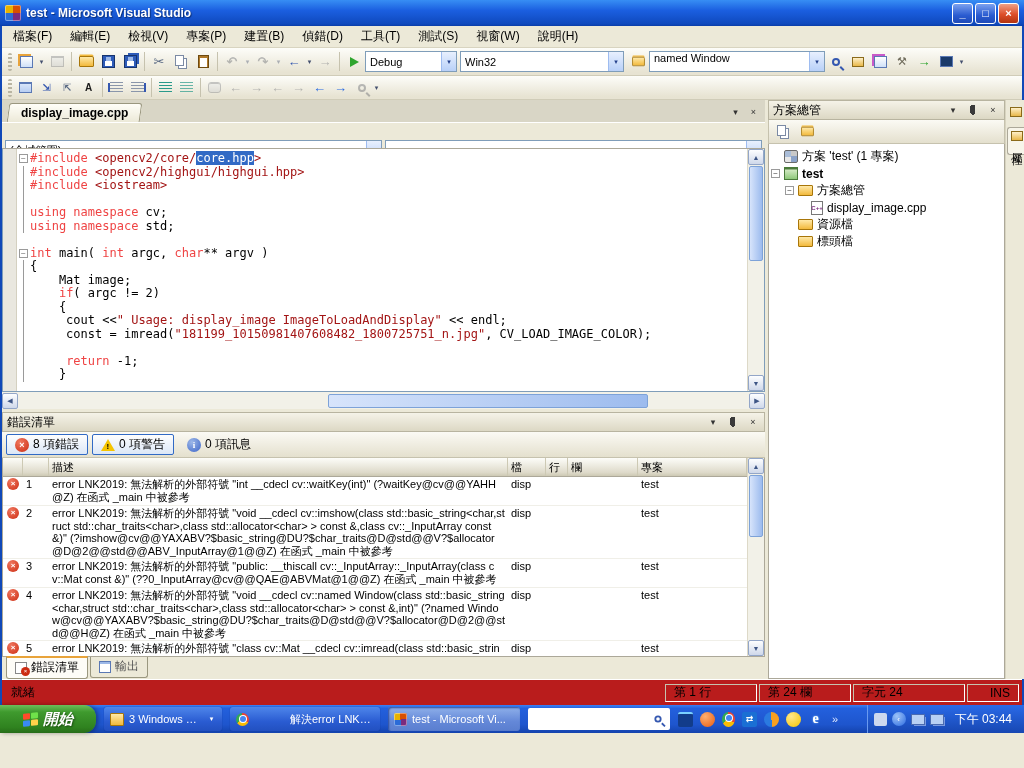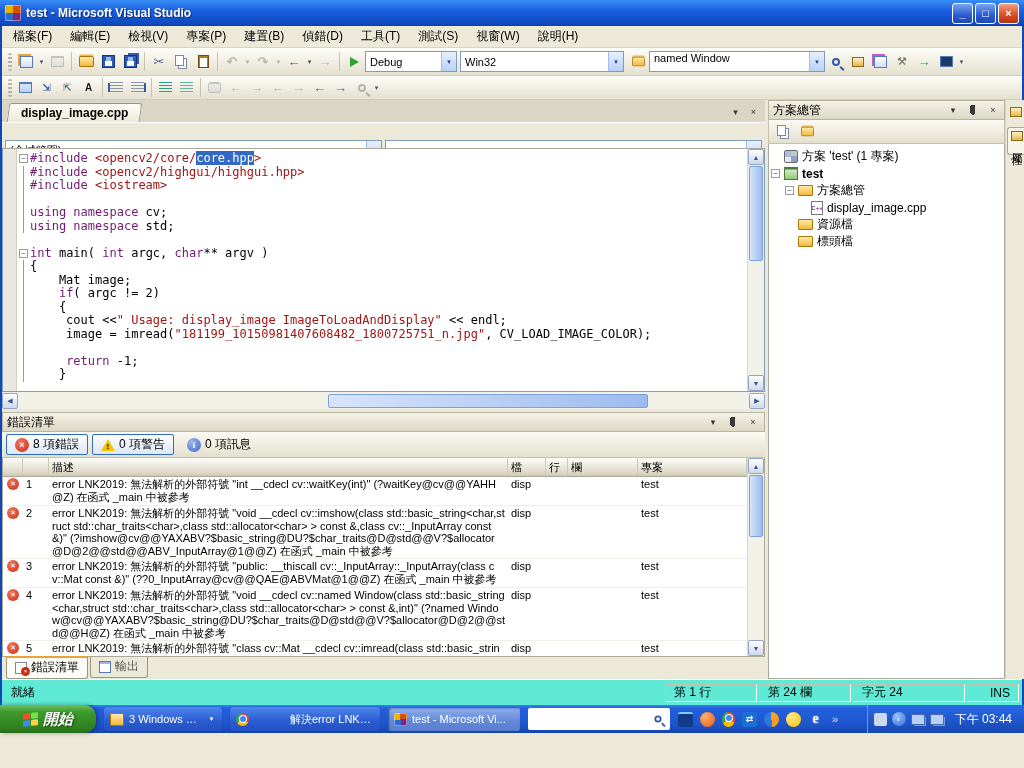"#include" .tok-k { color: #701a75 -> #ef4444 }
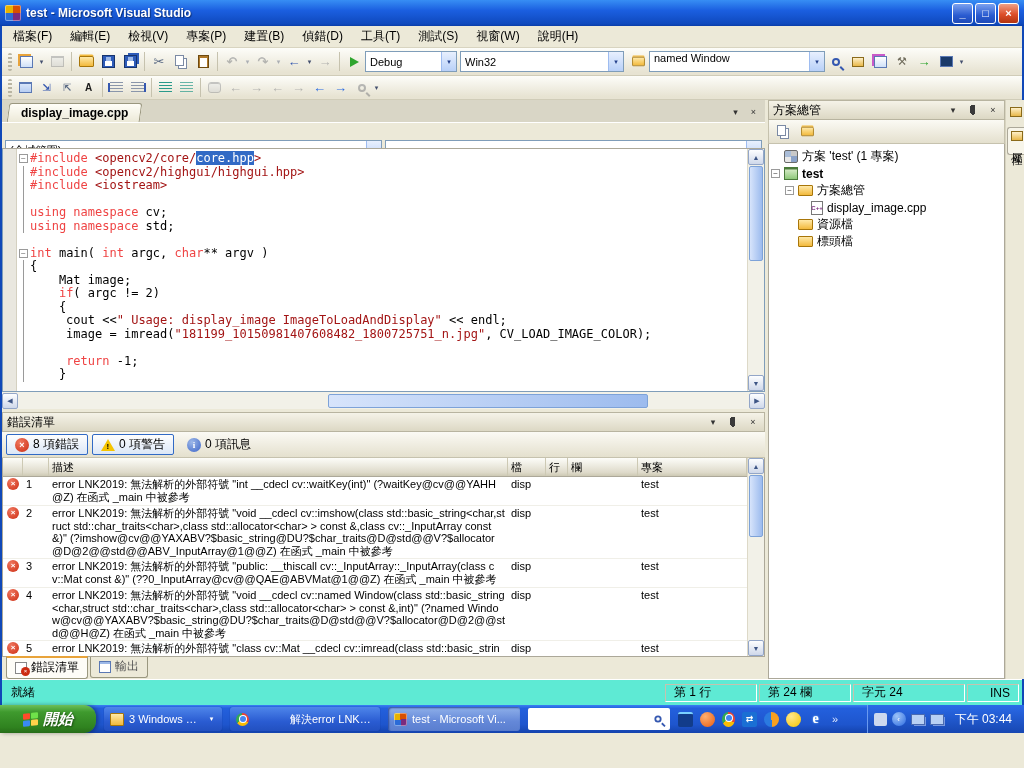"image = imread(" span.tok-p { text: image -> const }
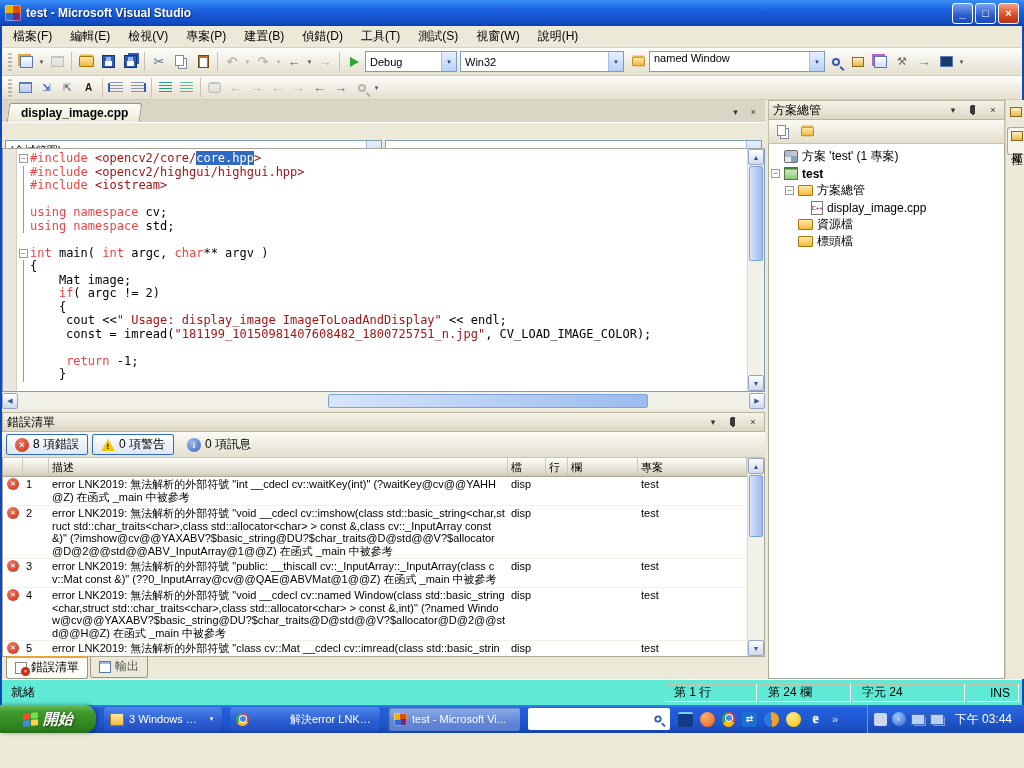"就緒" .statusbar { background: #5eead4 -> #b91c1c }
